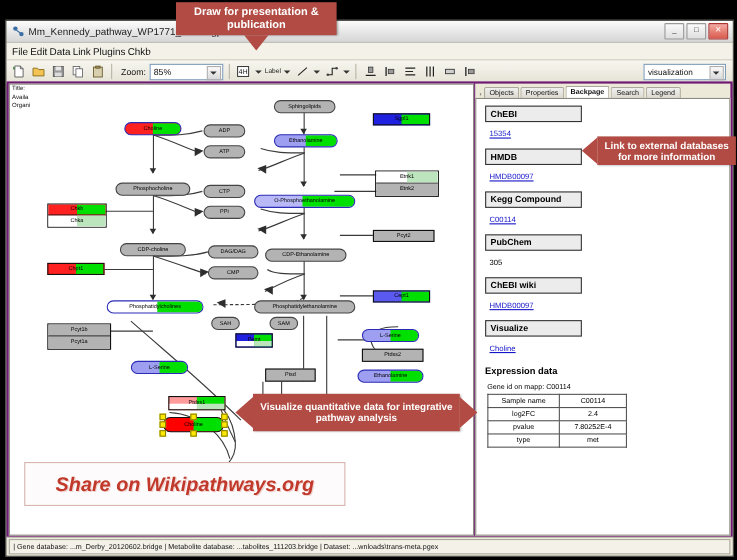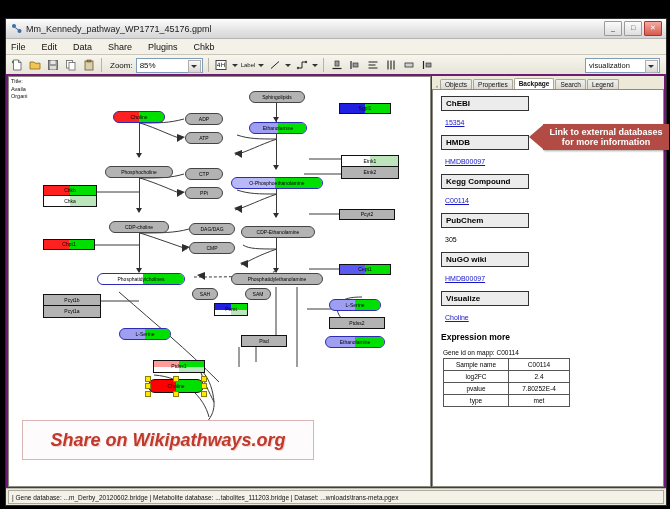"Draw for presentation & publication" div.callout { html: none -> <div>Draw for presentation &amp; publication</div> }
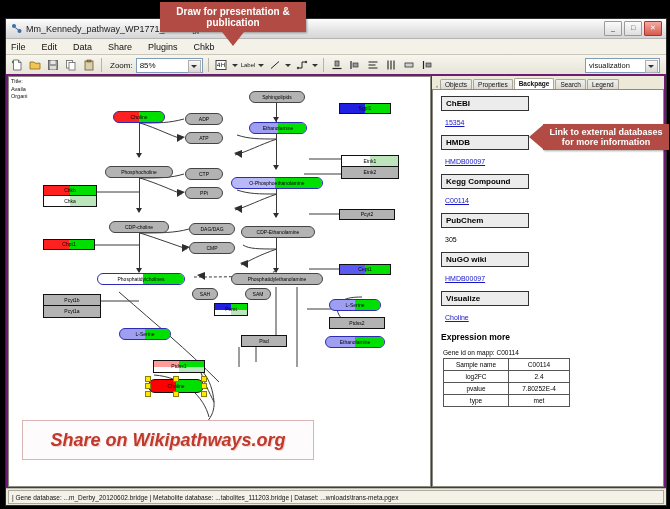"File" .menubar { gap: 16px -> 2px }
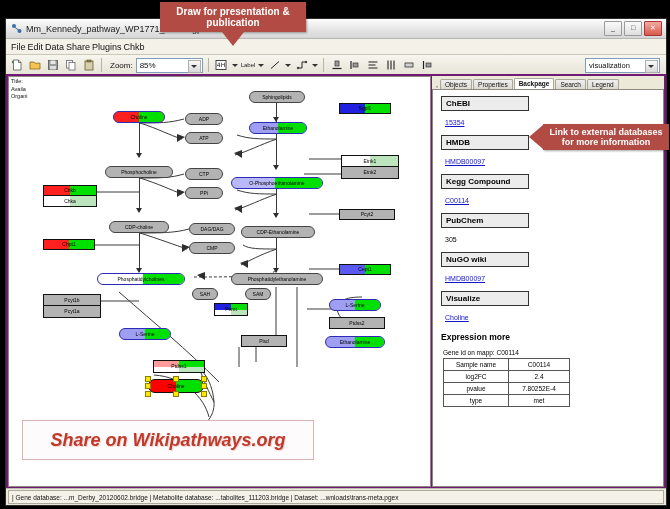"Share" span { text: Share -> Link }
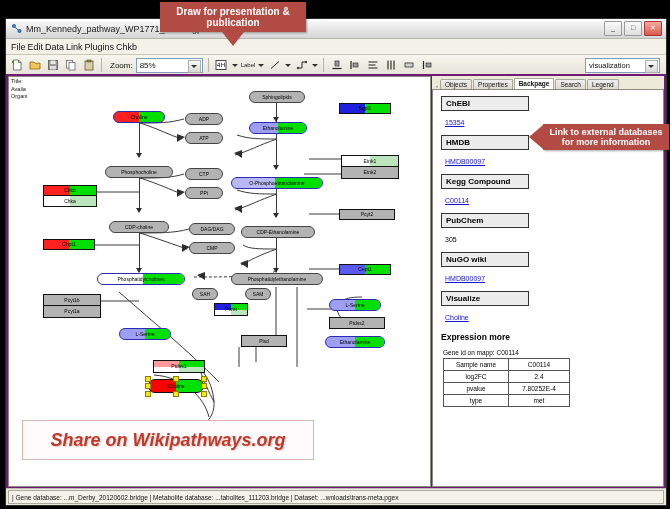"NuGO wiki" div.dbhead { text: NuGO -> ChEBI }
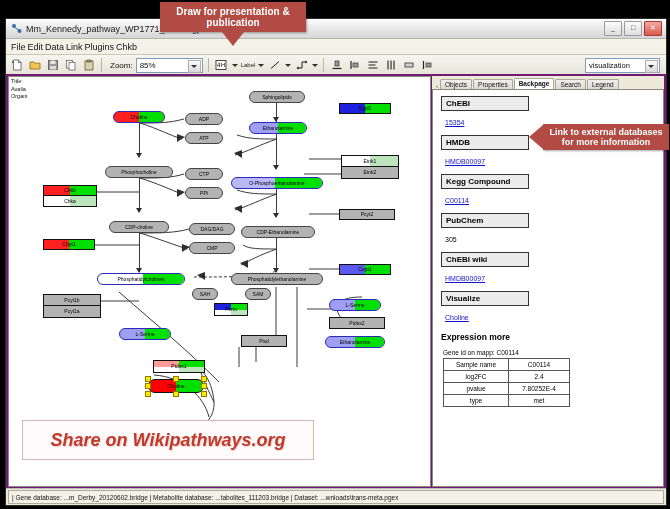"Expression more" div.exprhead { text: more -> data }
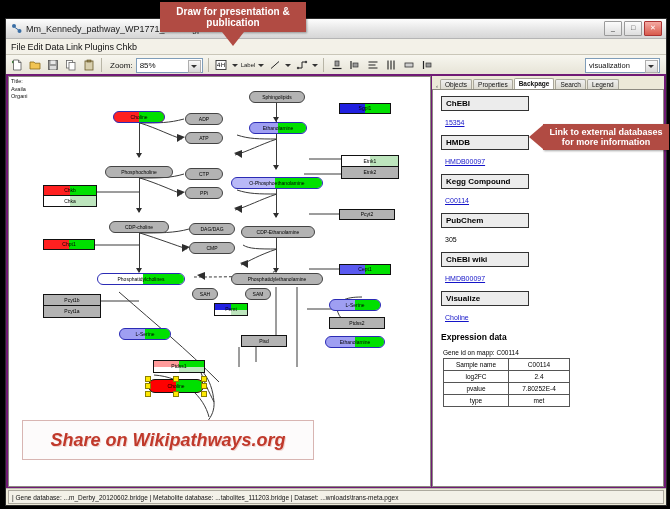"Visualize quantitative data for" div.callout { html: none -> <div>Visualize quantitative data for integrative pathway analysis</div> }
